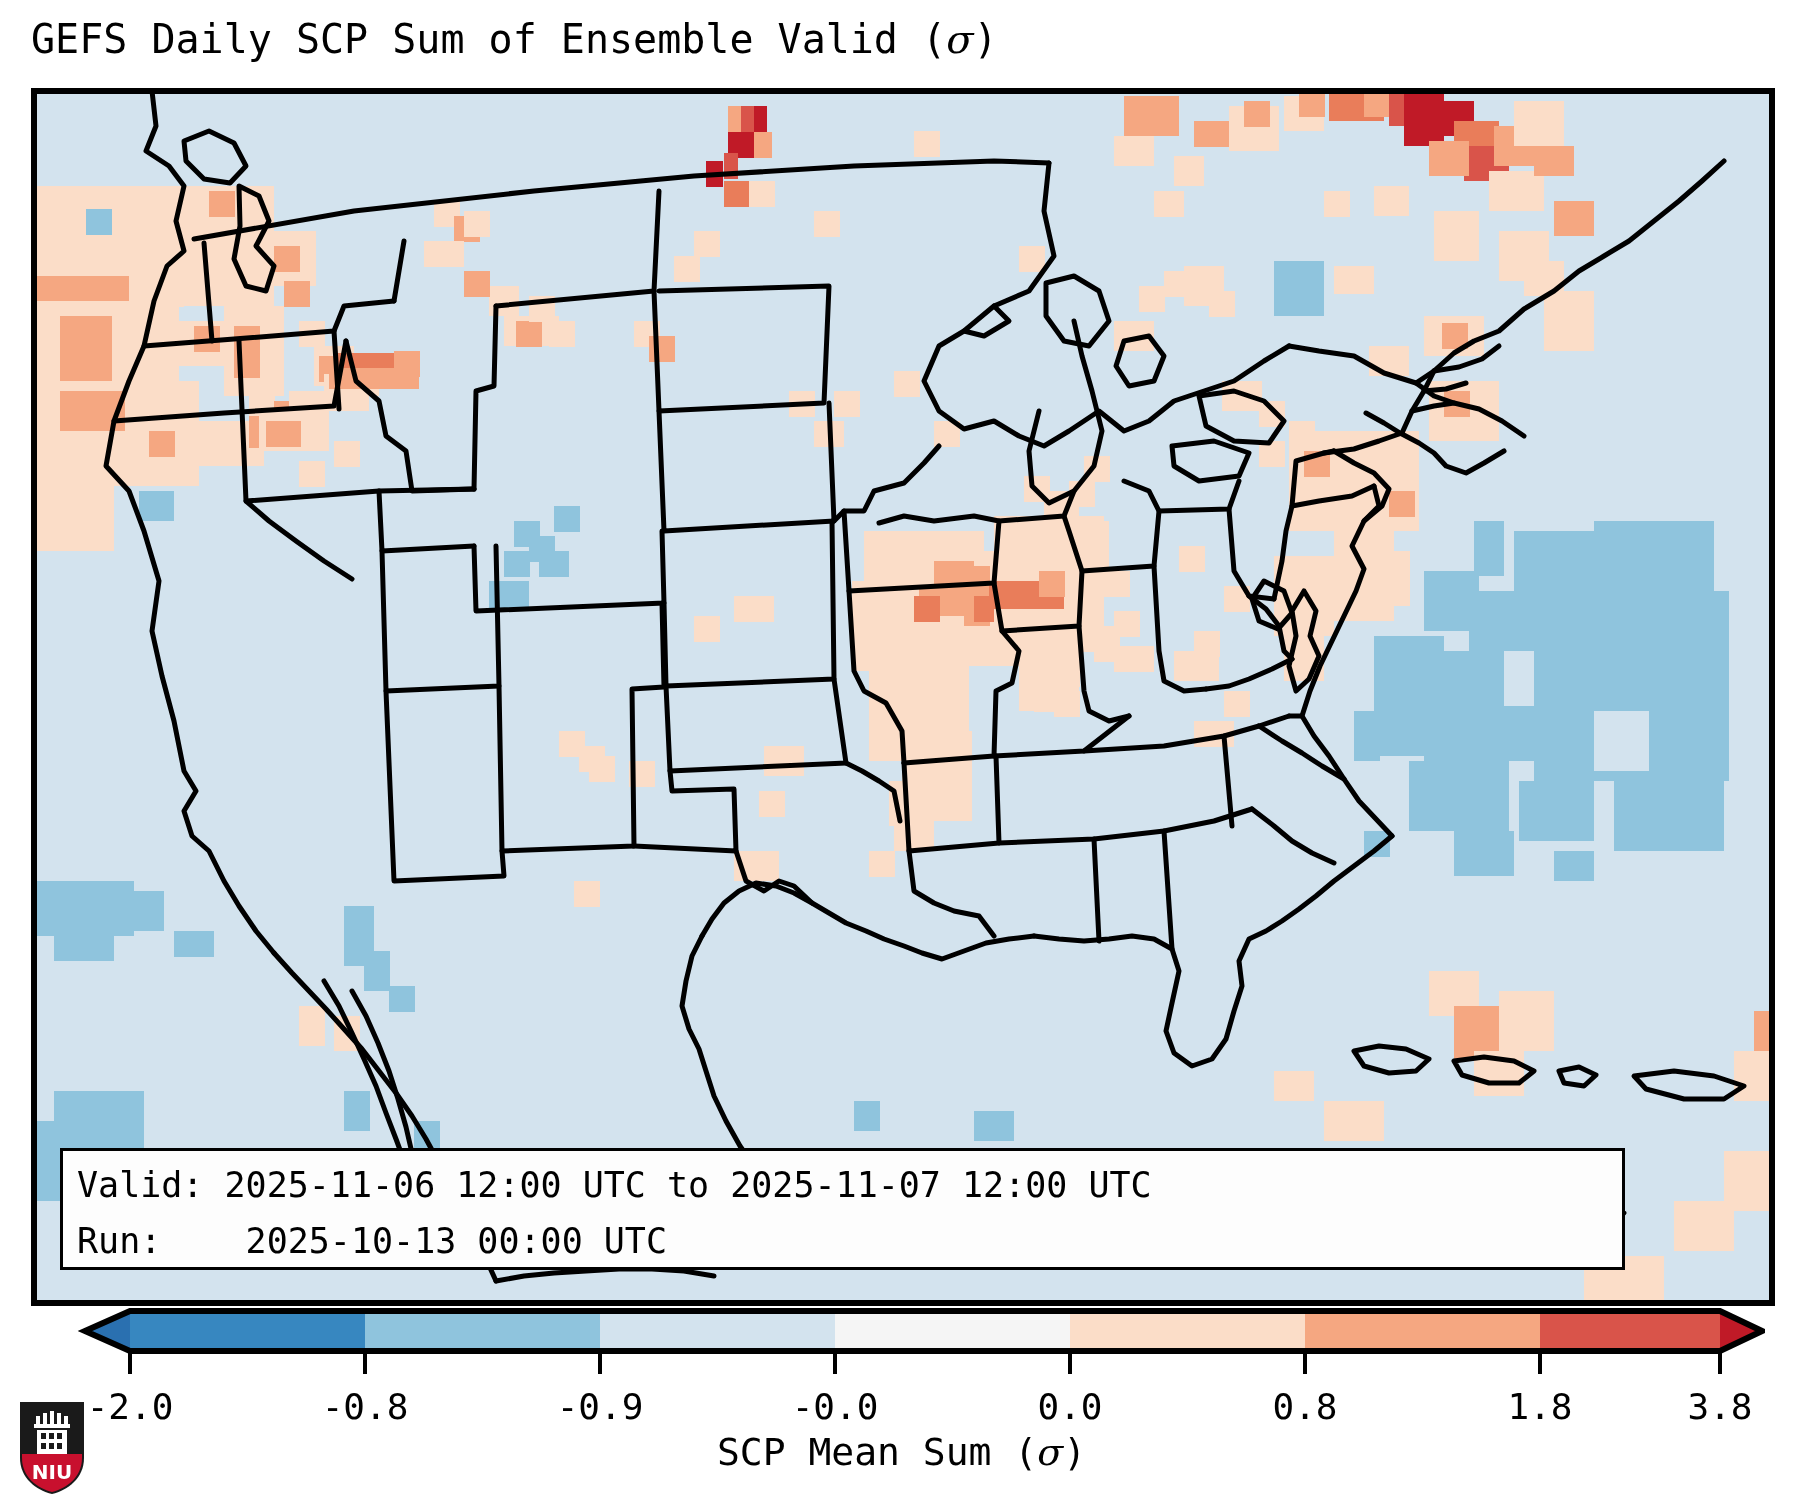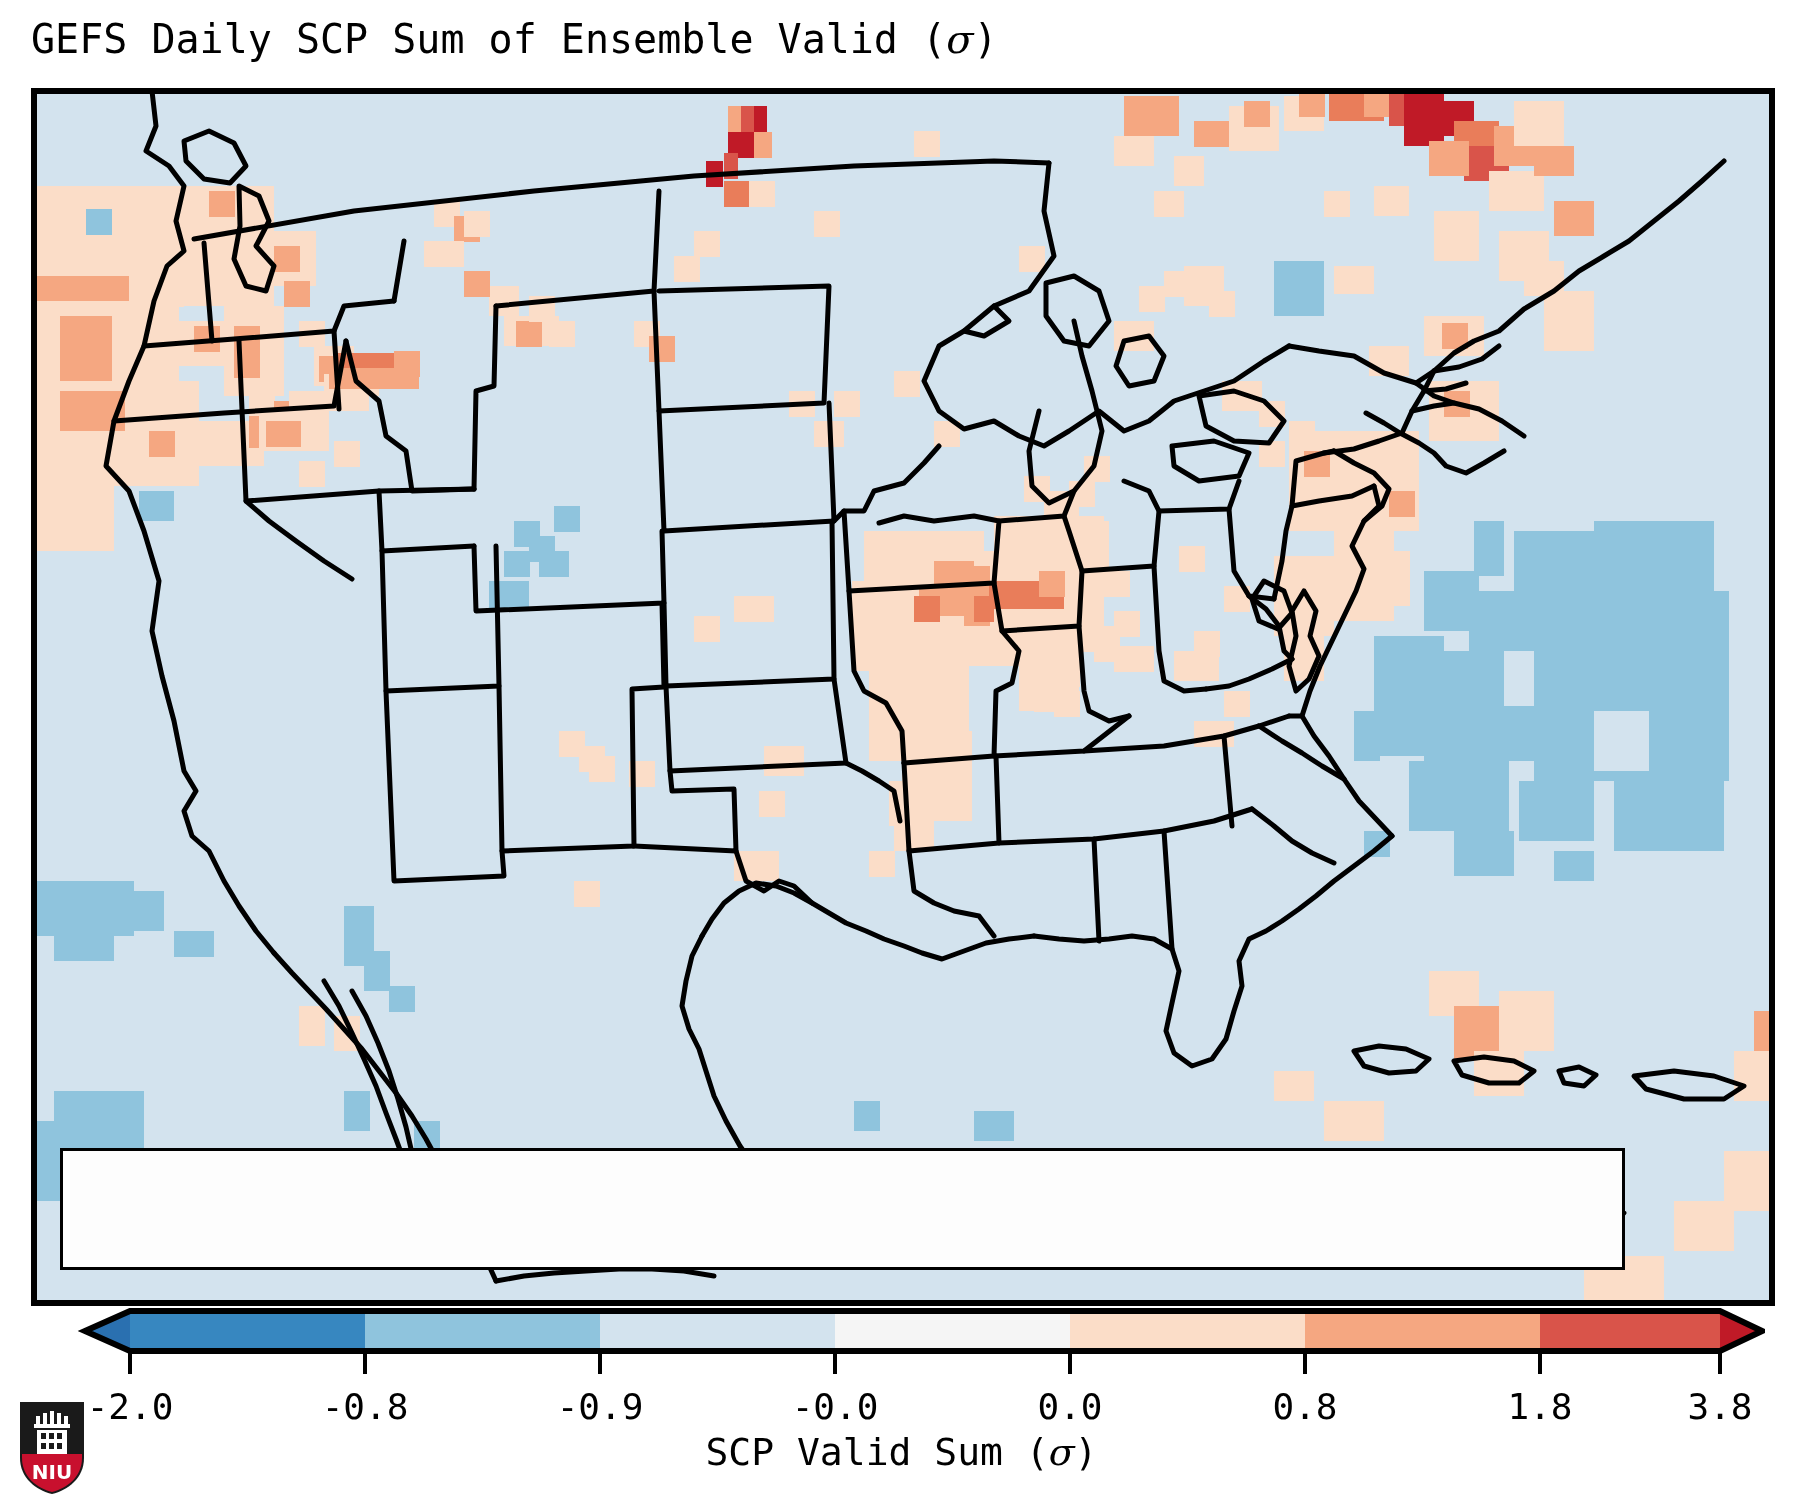"Valid: 2025-11-06 12:00 UTC to" div.info-line { html: none -> <div>Valid: 2025-11-06 12:00 UTC to 2025-11-07 12:00 UTC</div> }
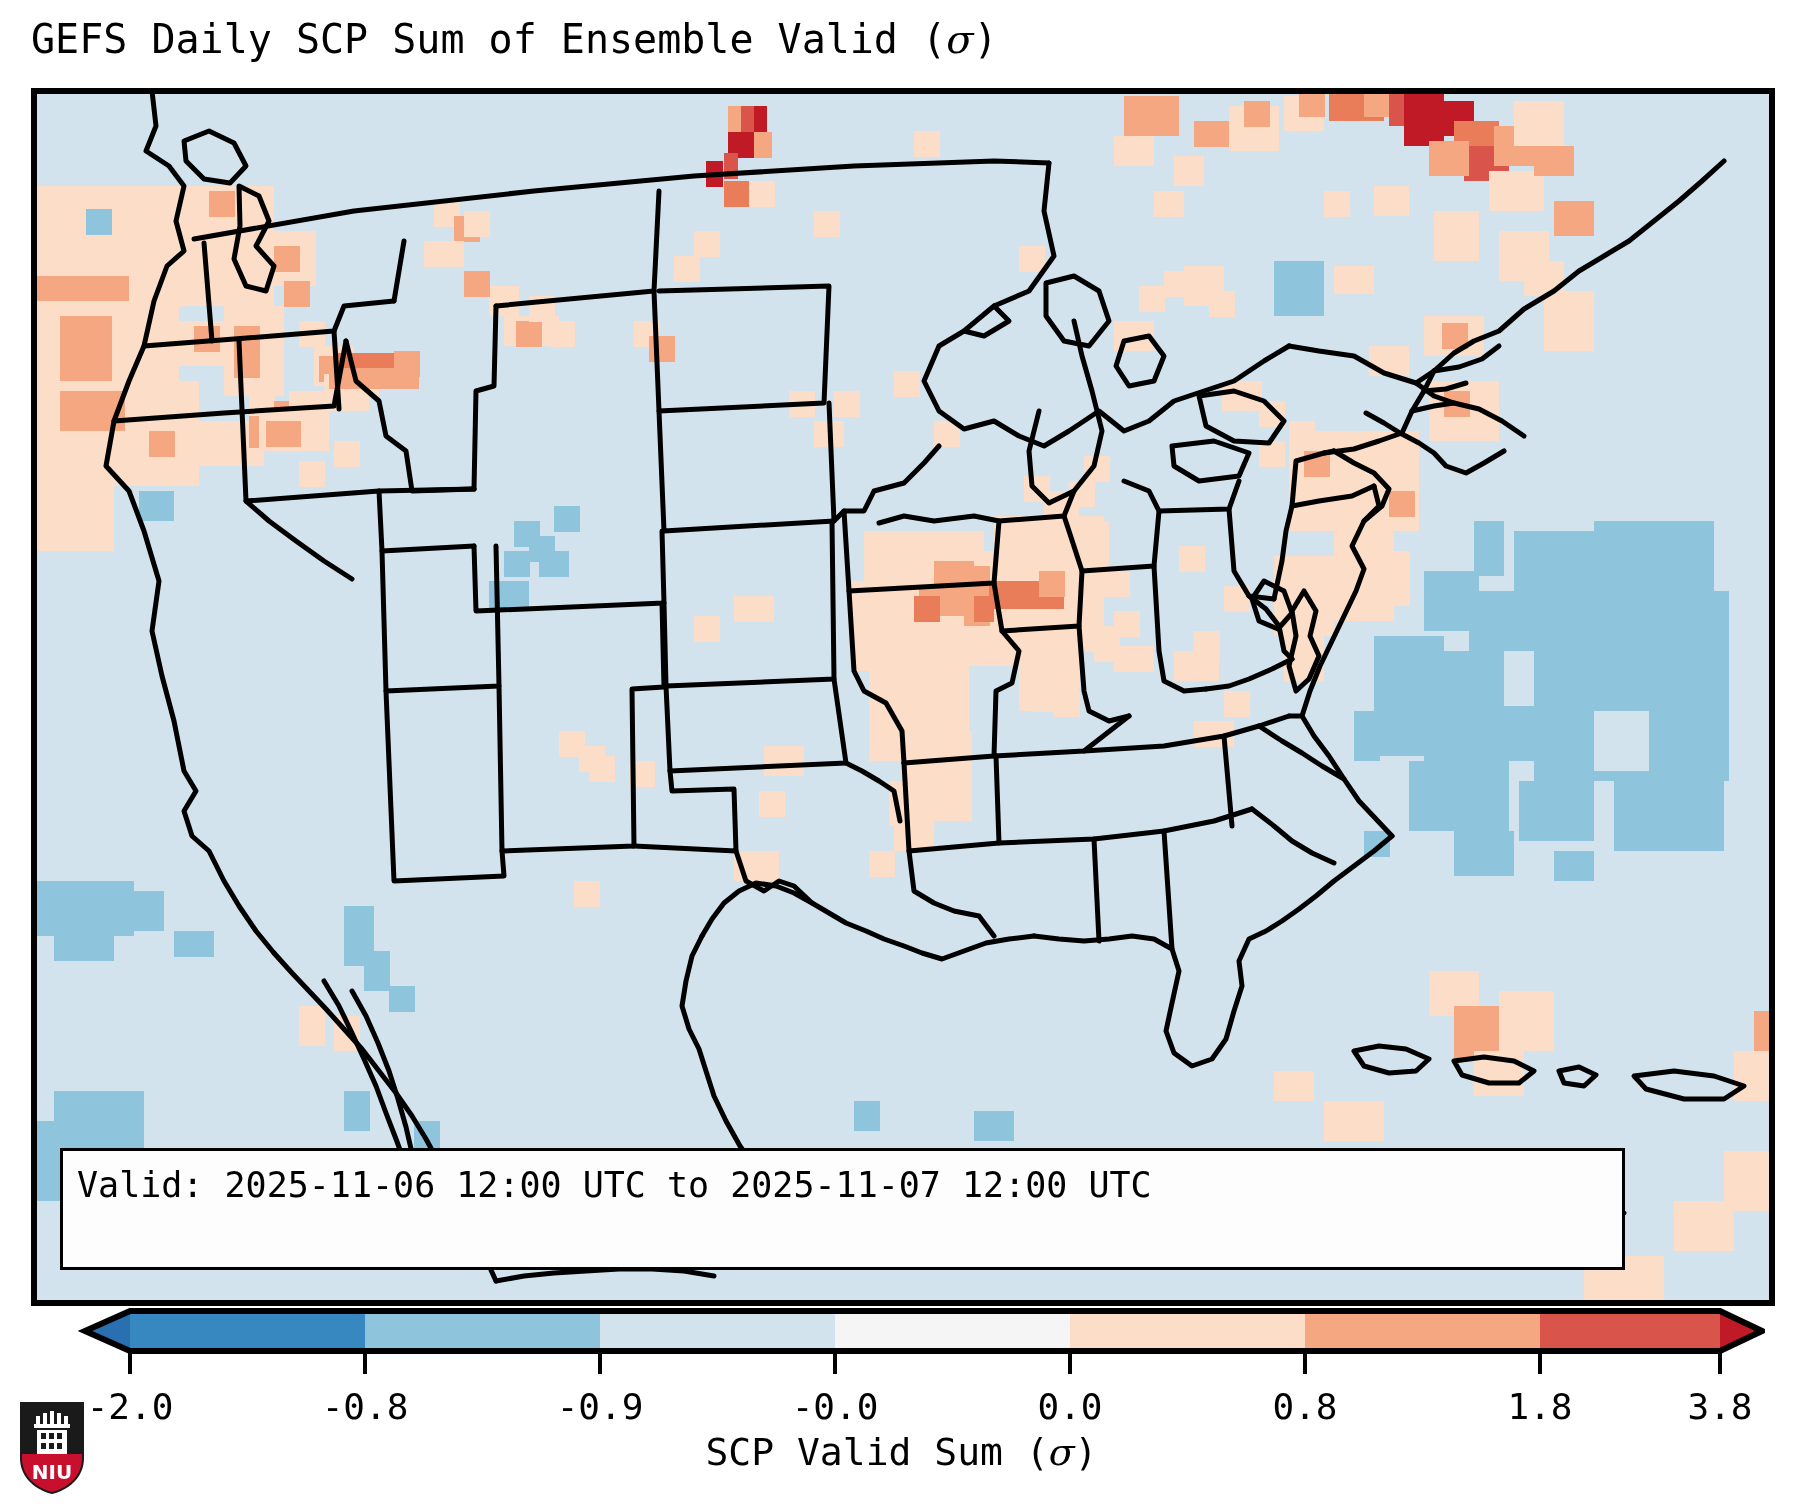"Run: 2025-10-13 00:00 UTC" div.info-line { html: none -> <div>Run: 2025-10-13 00:00 UTC</div> }
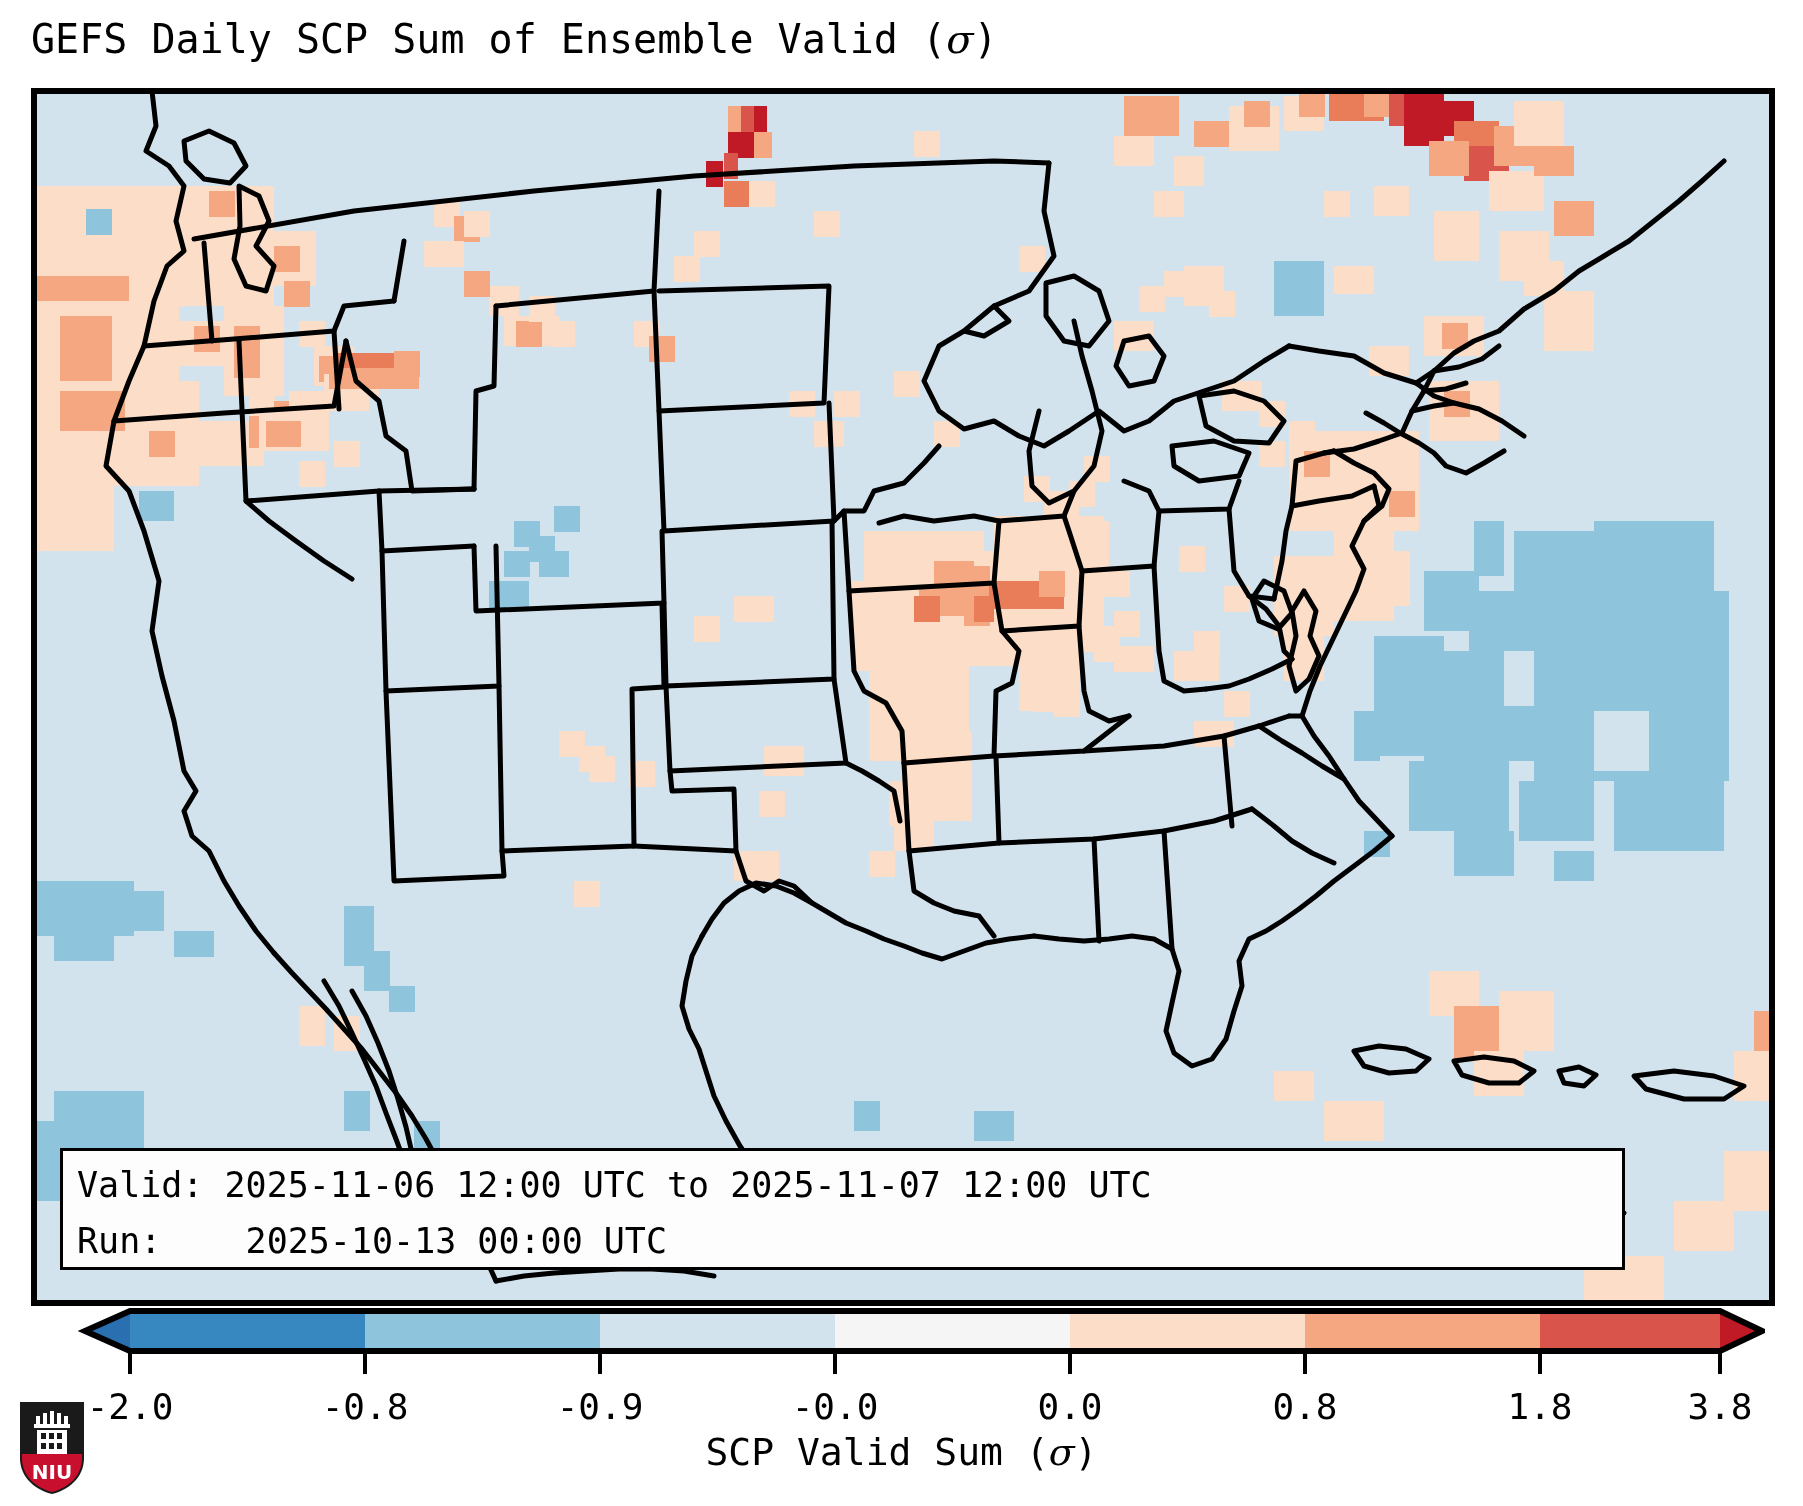"SCP Valid Sum (" span { text: Valid -> Mean }
